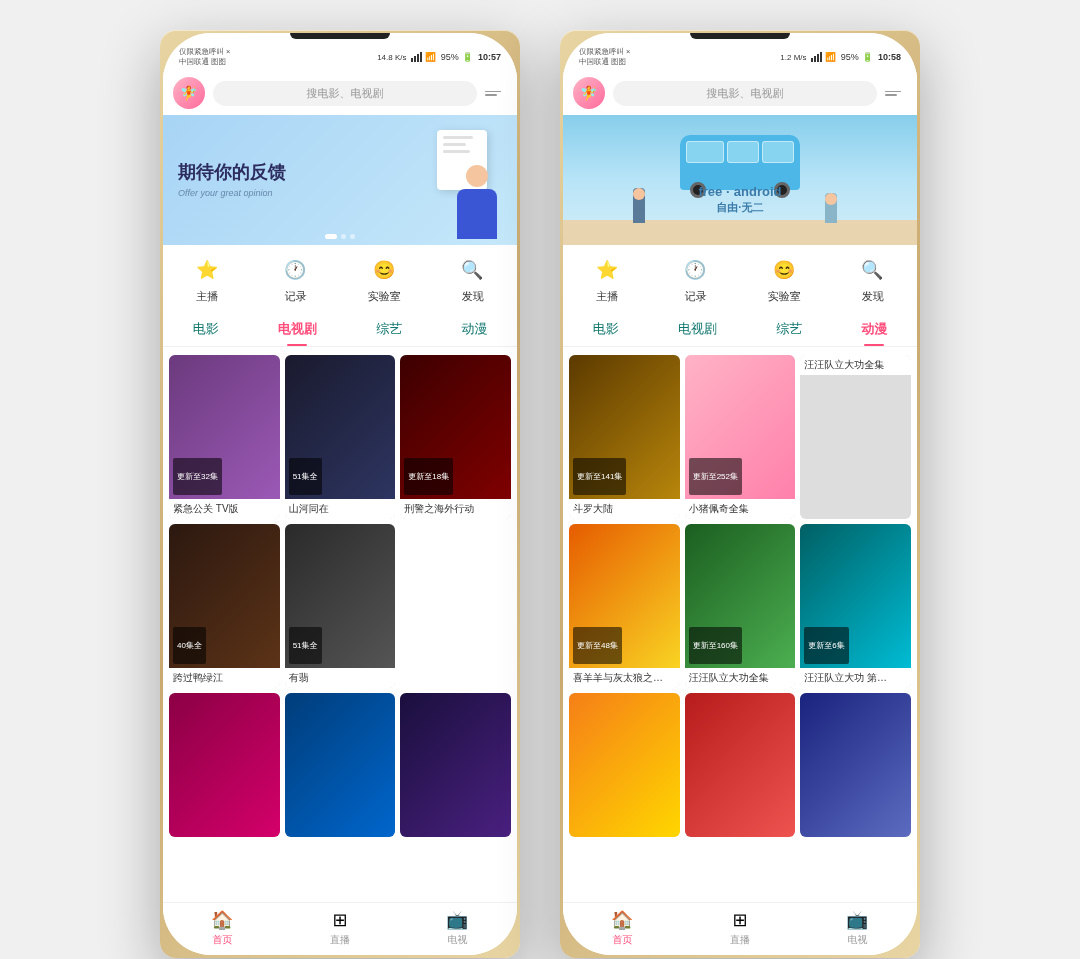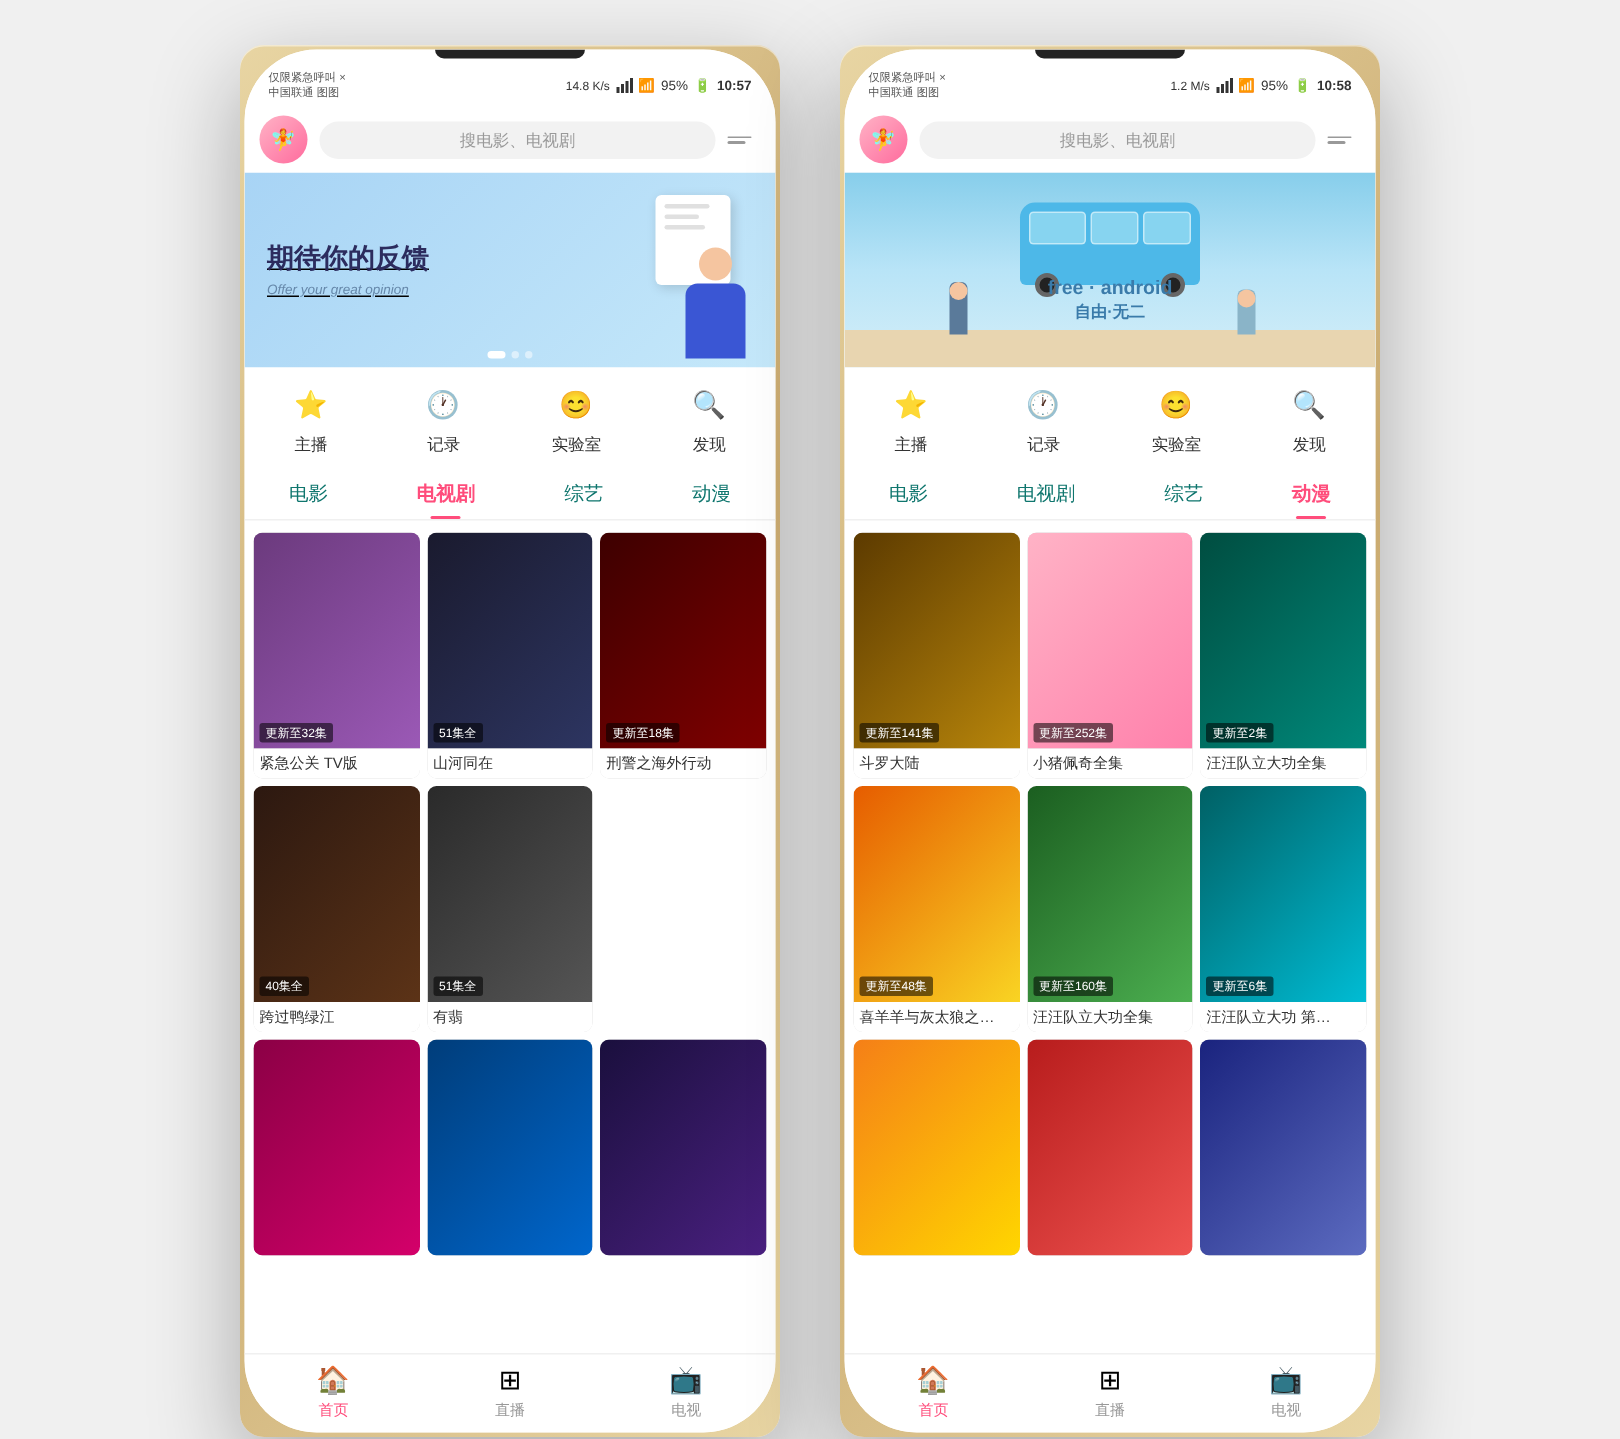"期待你的反馈" .banner { text-decoration: underline -> none }
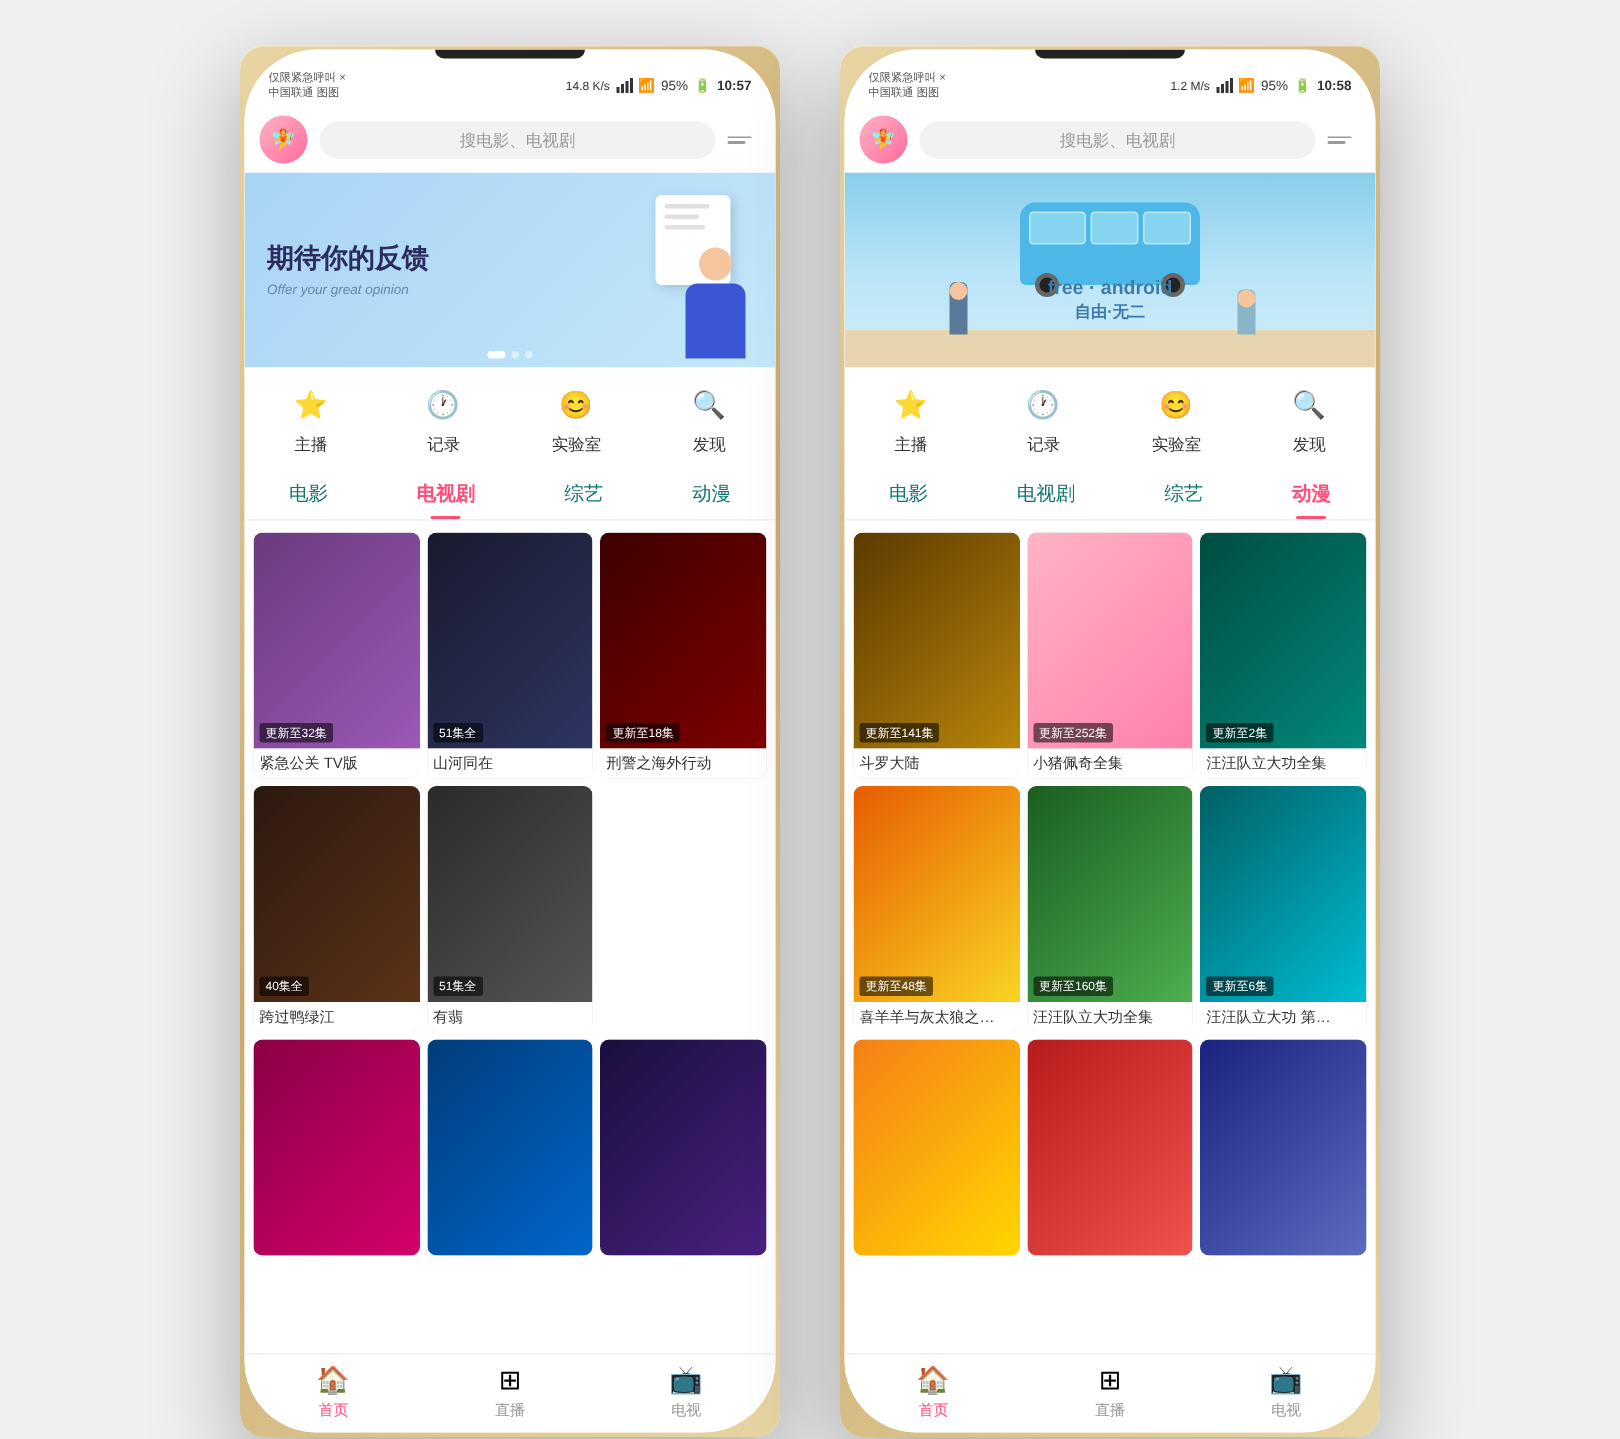"更新至32集" .card-badge { padding: 1px 4px -> 13px 4px }
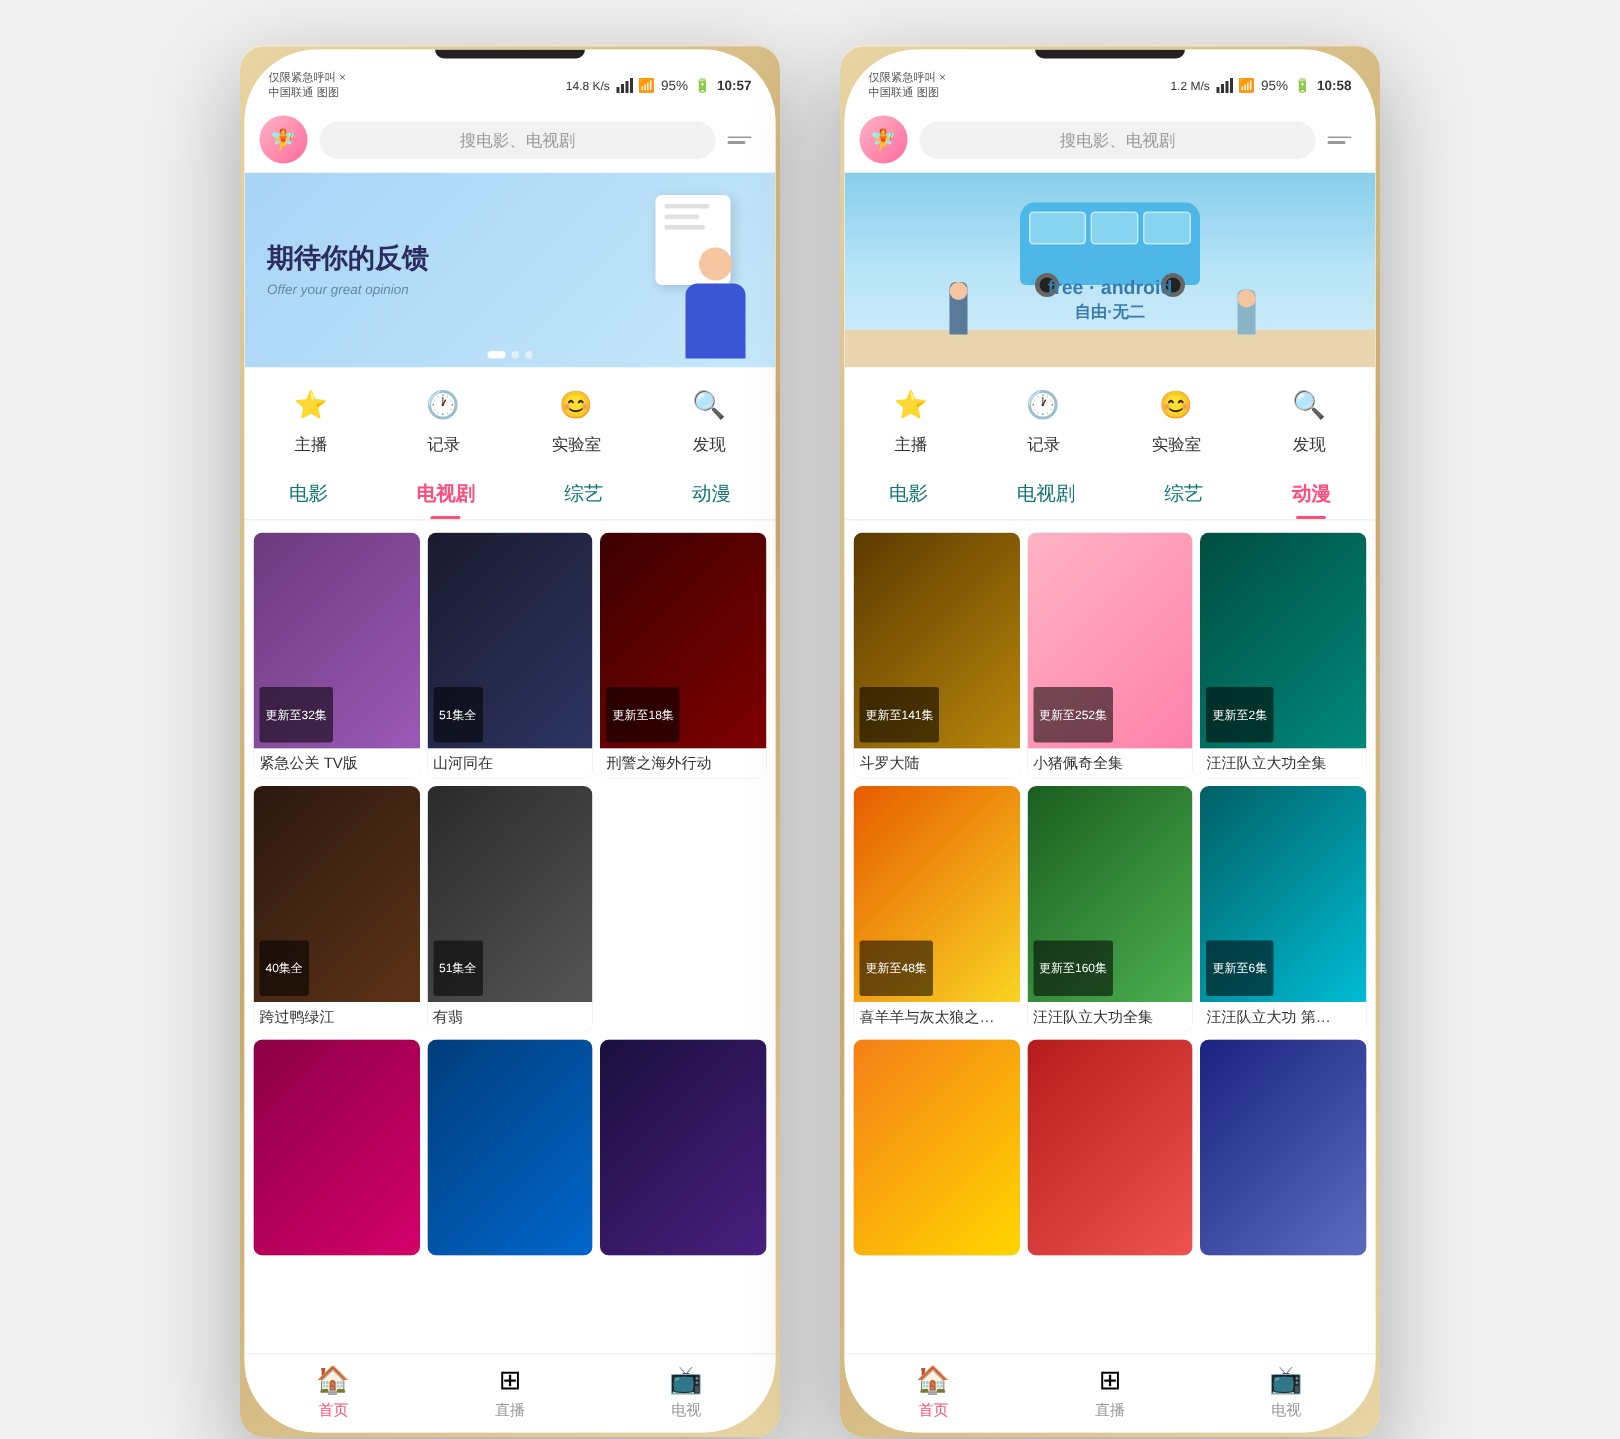"更新至2集" div.card-thumb { html: <div> <div></div> <div>更新至2集</div> </div> -> none }
